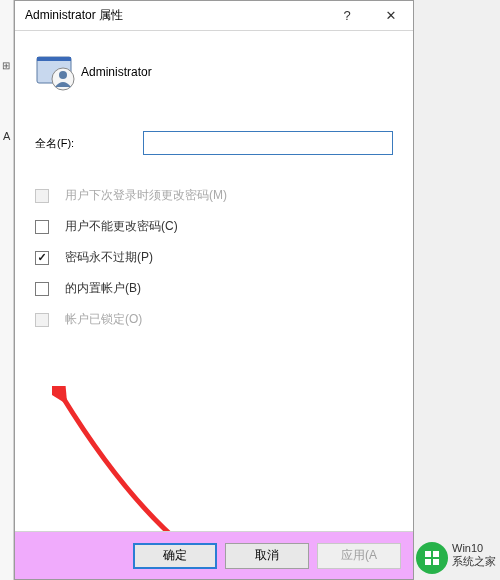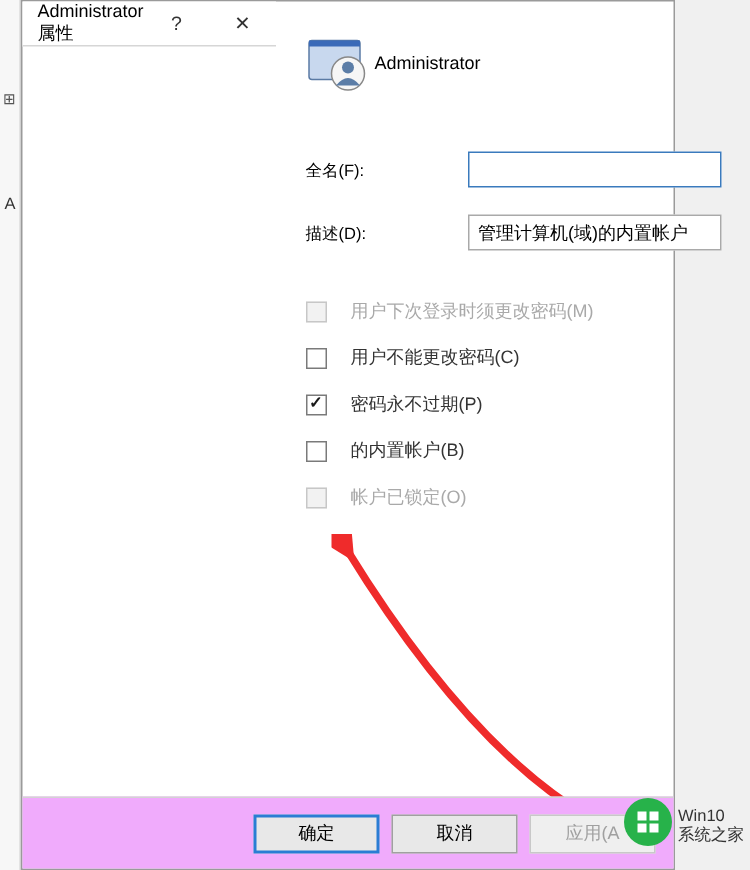"Administrator 属性" .window { flex-direction: row -> column; width: 436px -> 400px }
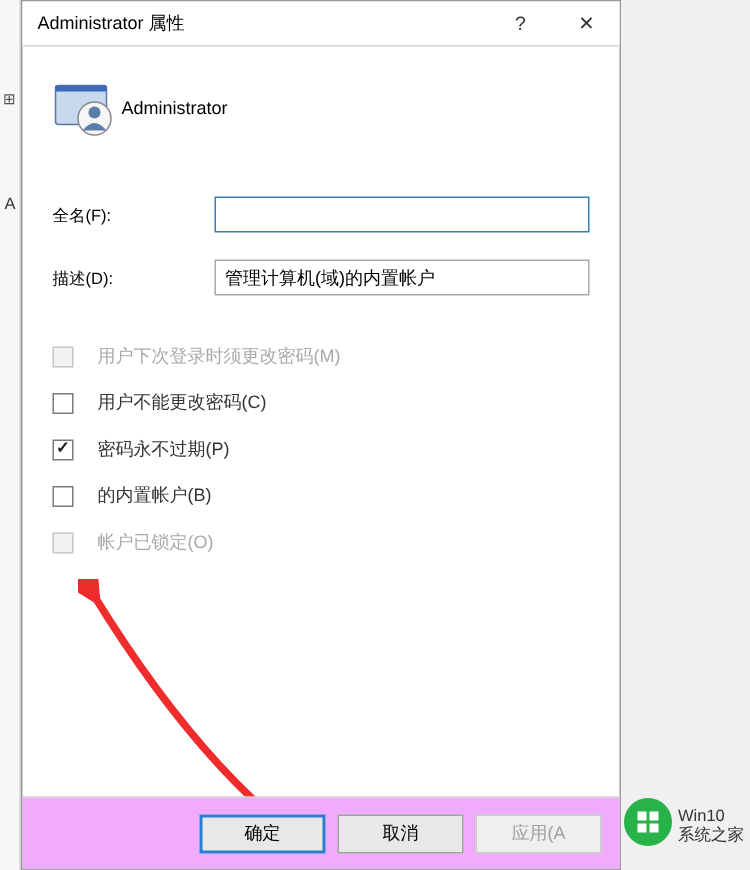"描述(D):" div.form-row { html: <div> <span>描述(D):</span> <input> </div> -> none }
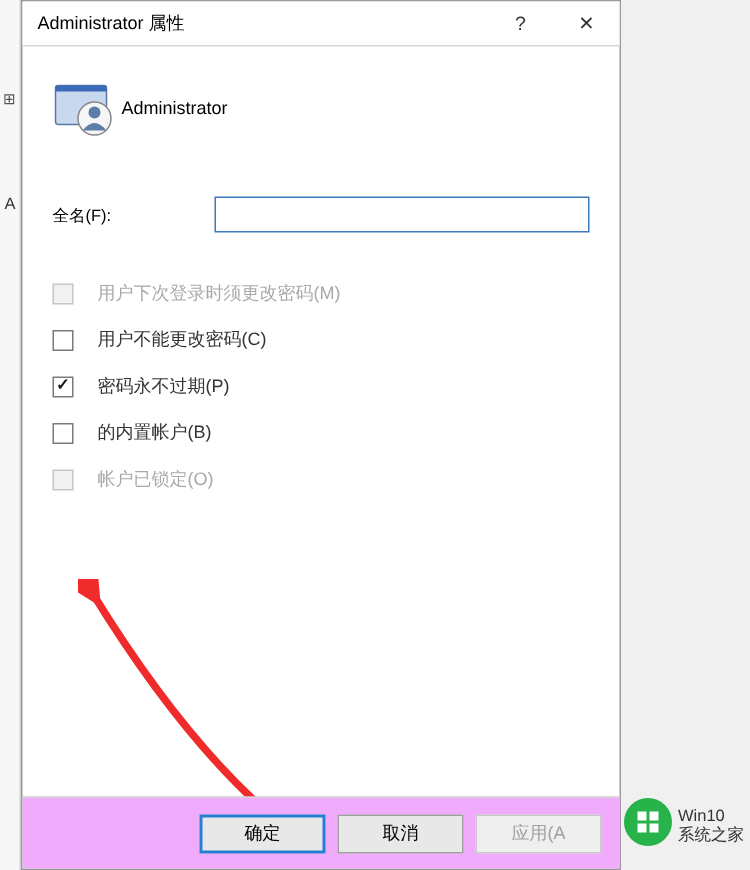"Win10" .watermark { align-items: flex-end -> flex-start; bottom: 16px -> 6px }
